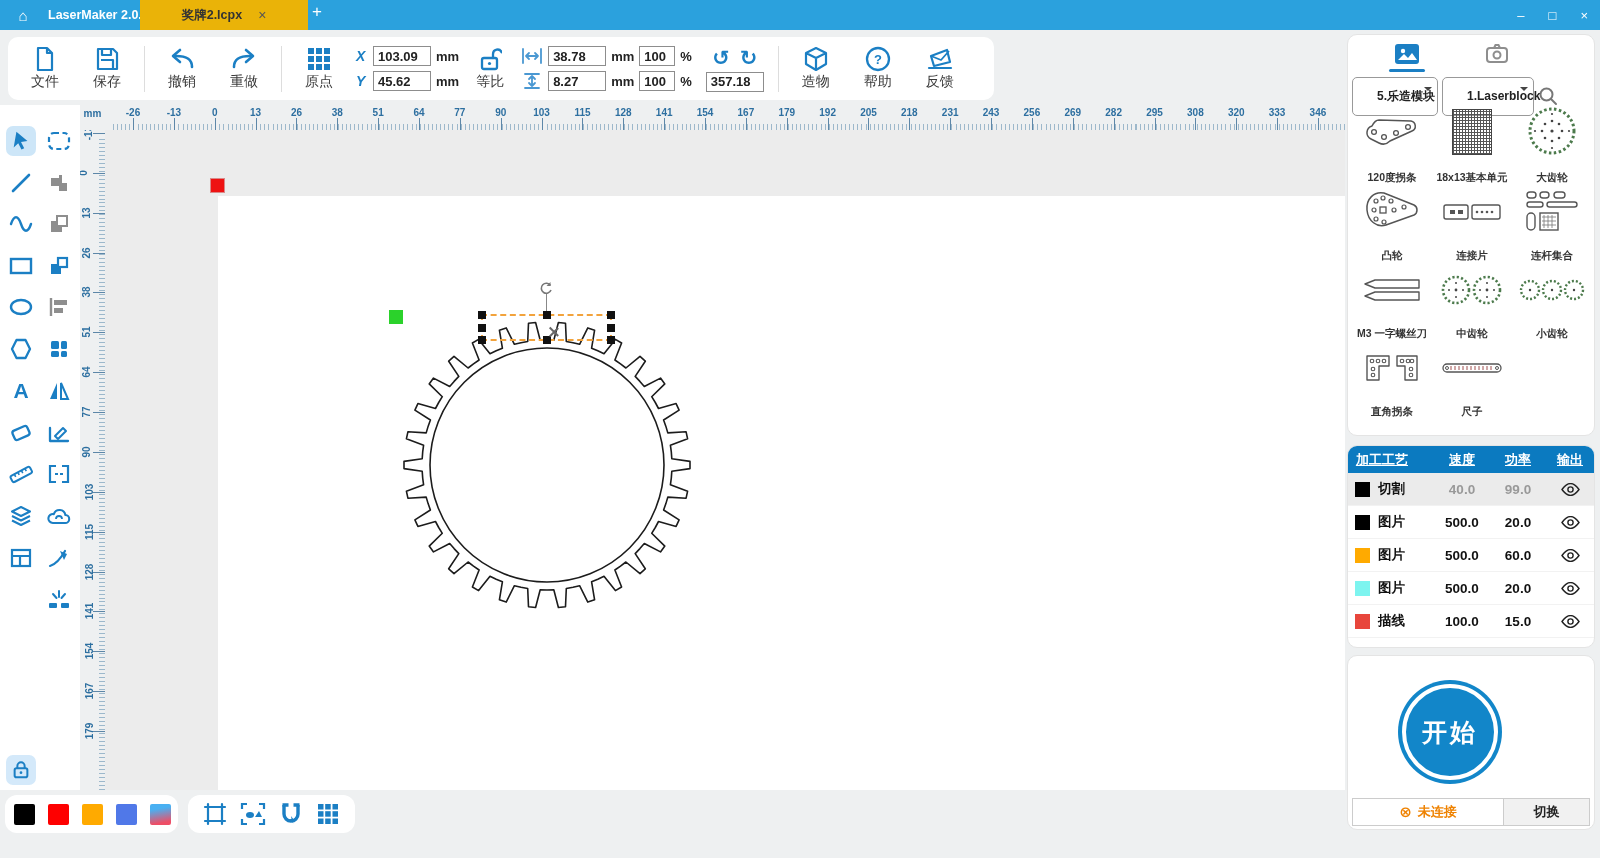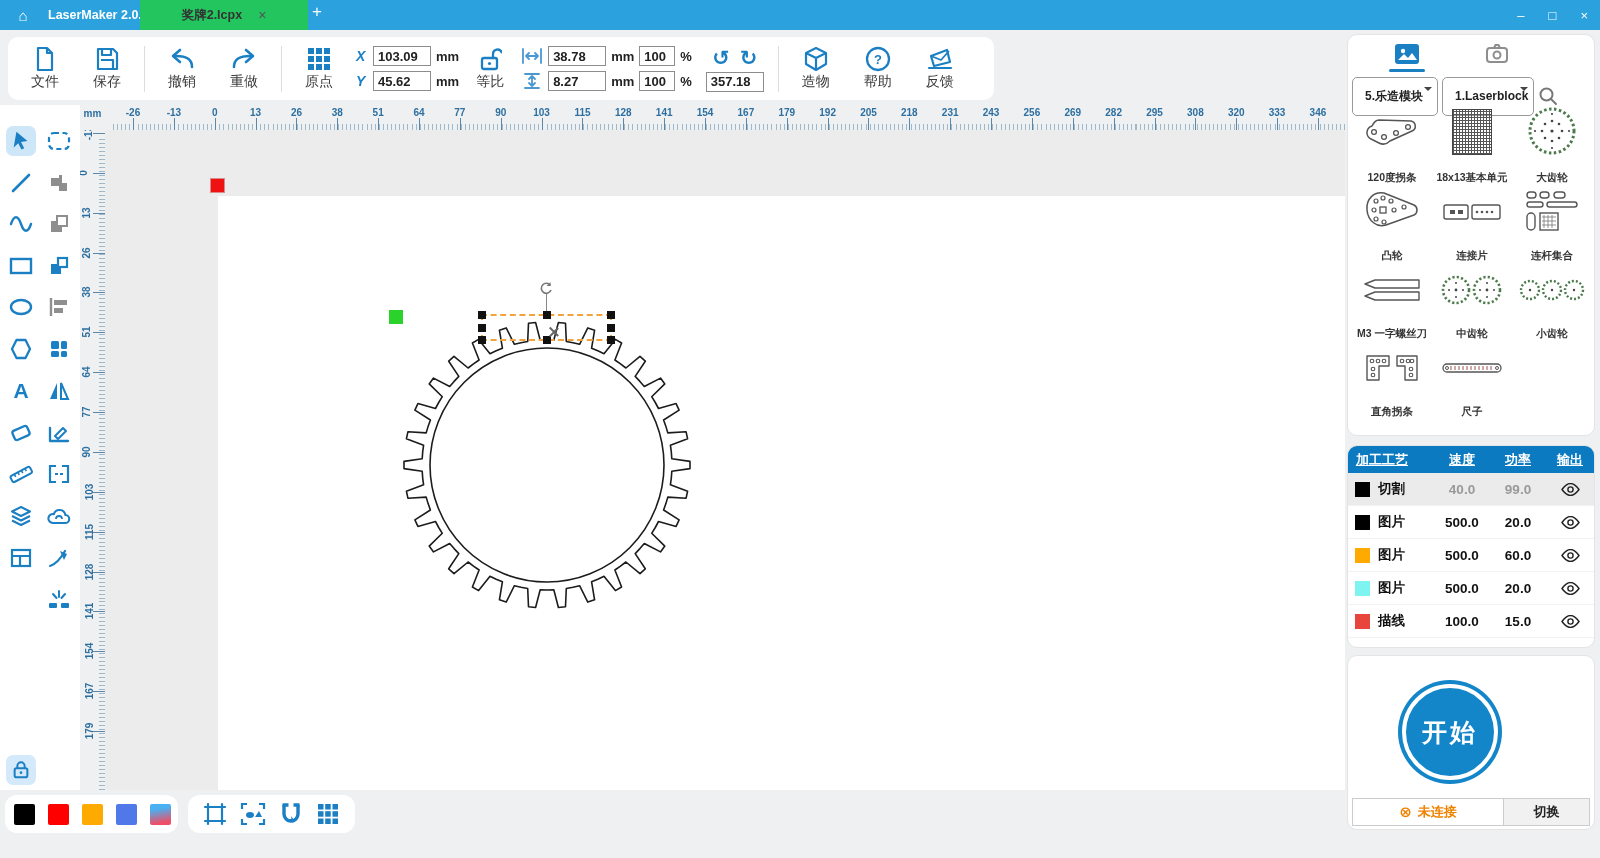"奖牌2.lcpx" .doc-tab { background: #22c55e -> #eab308 }
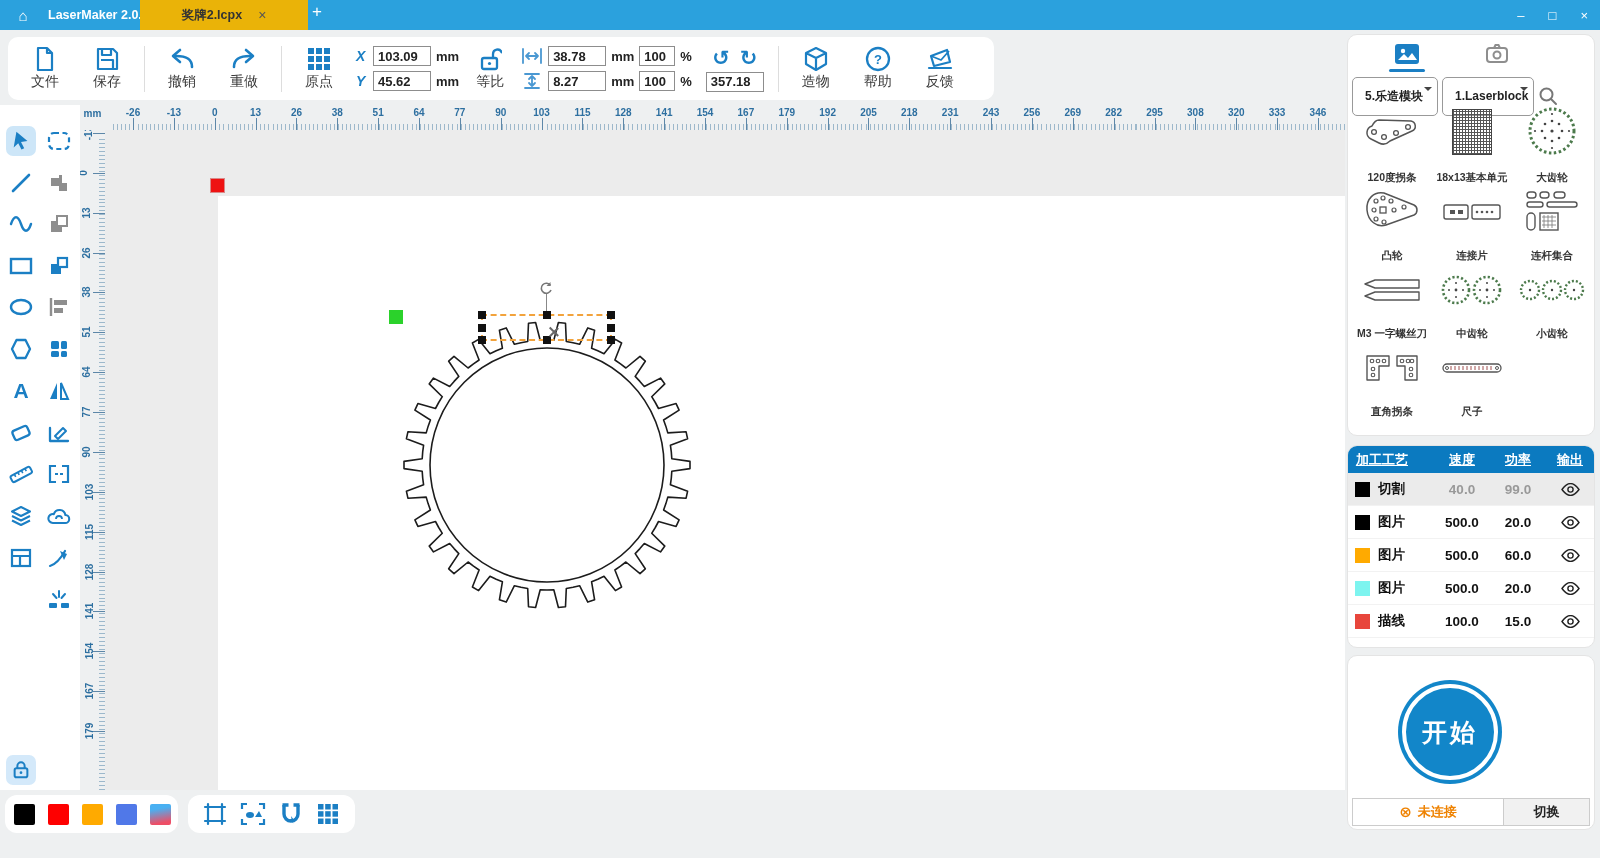"5.乐造模块" .dd { padding: 0 16px 0 12px -> 0 16px 0 24px }
